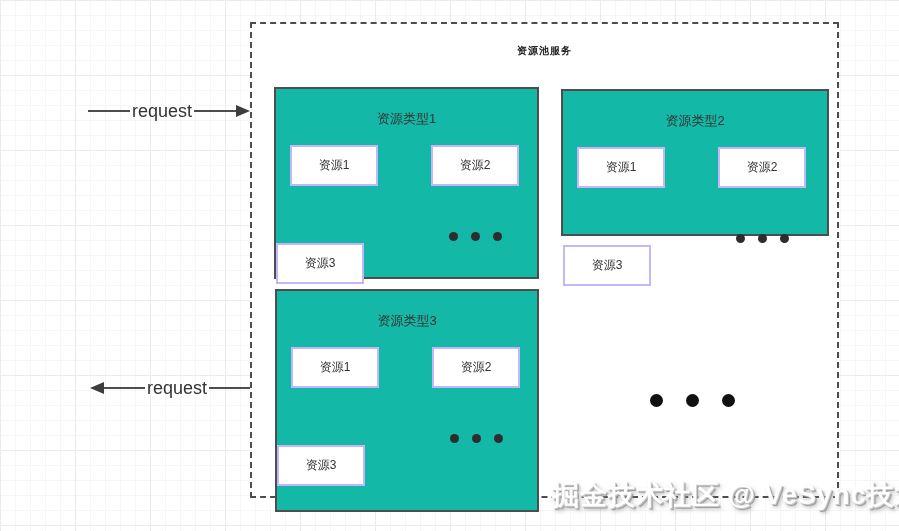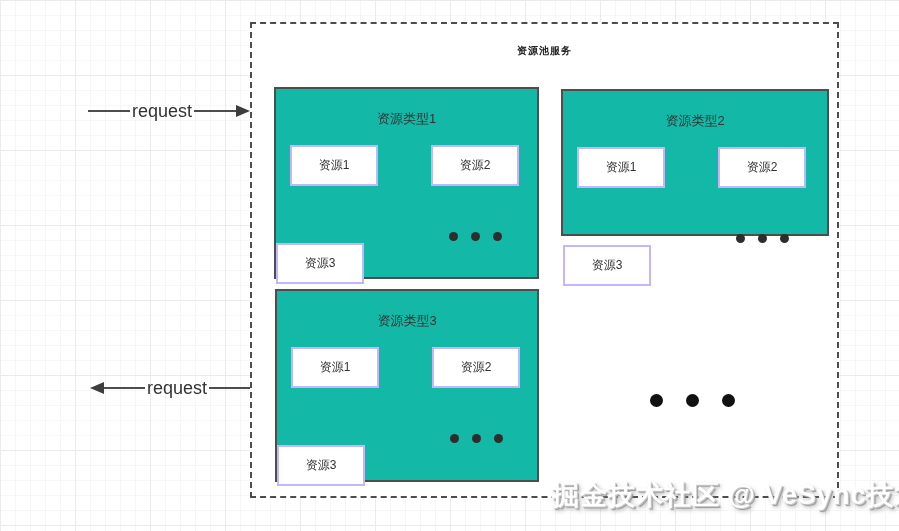"资源类型3" .group-3 { height: 193px -> 223px }
